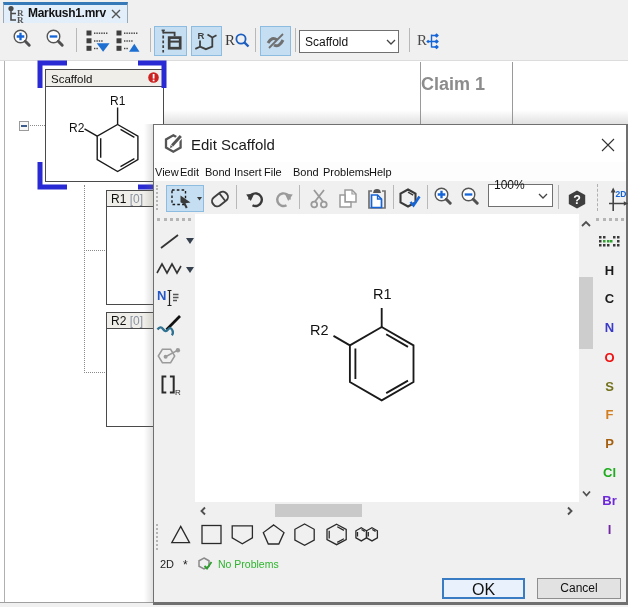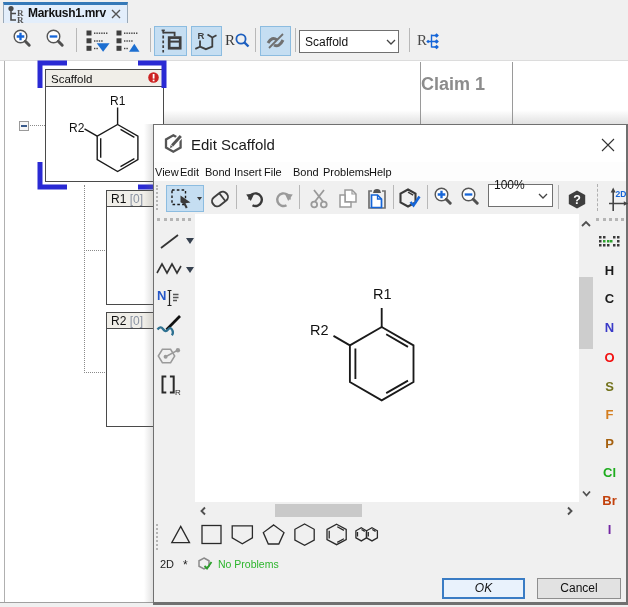"Br" div.abs { color: #c2410c -> #6d28d9 }
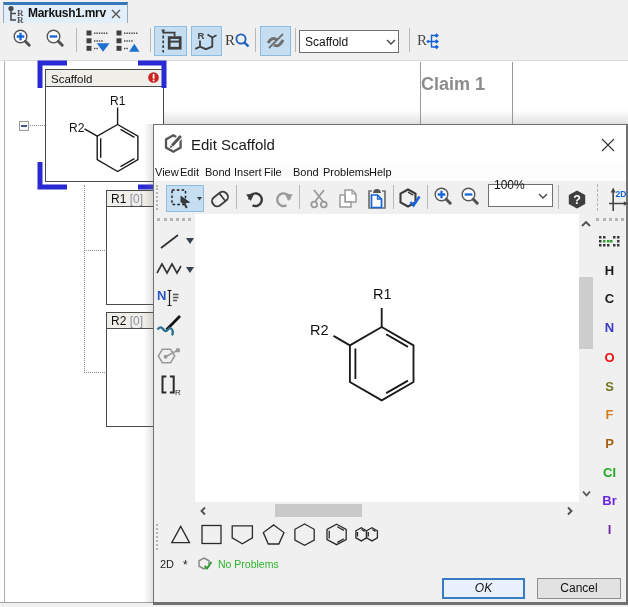"OK" div.abs { font-size: 12px -> 16px; font-style: italic -> none }
